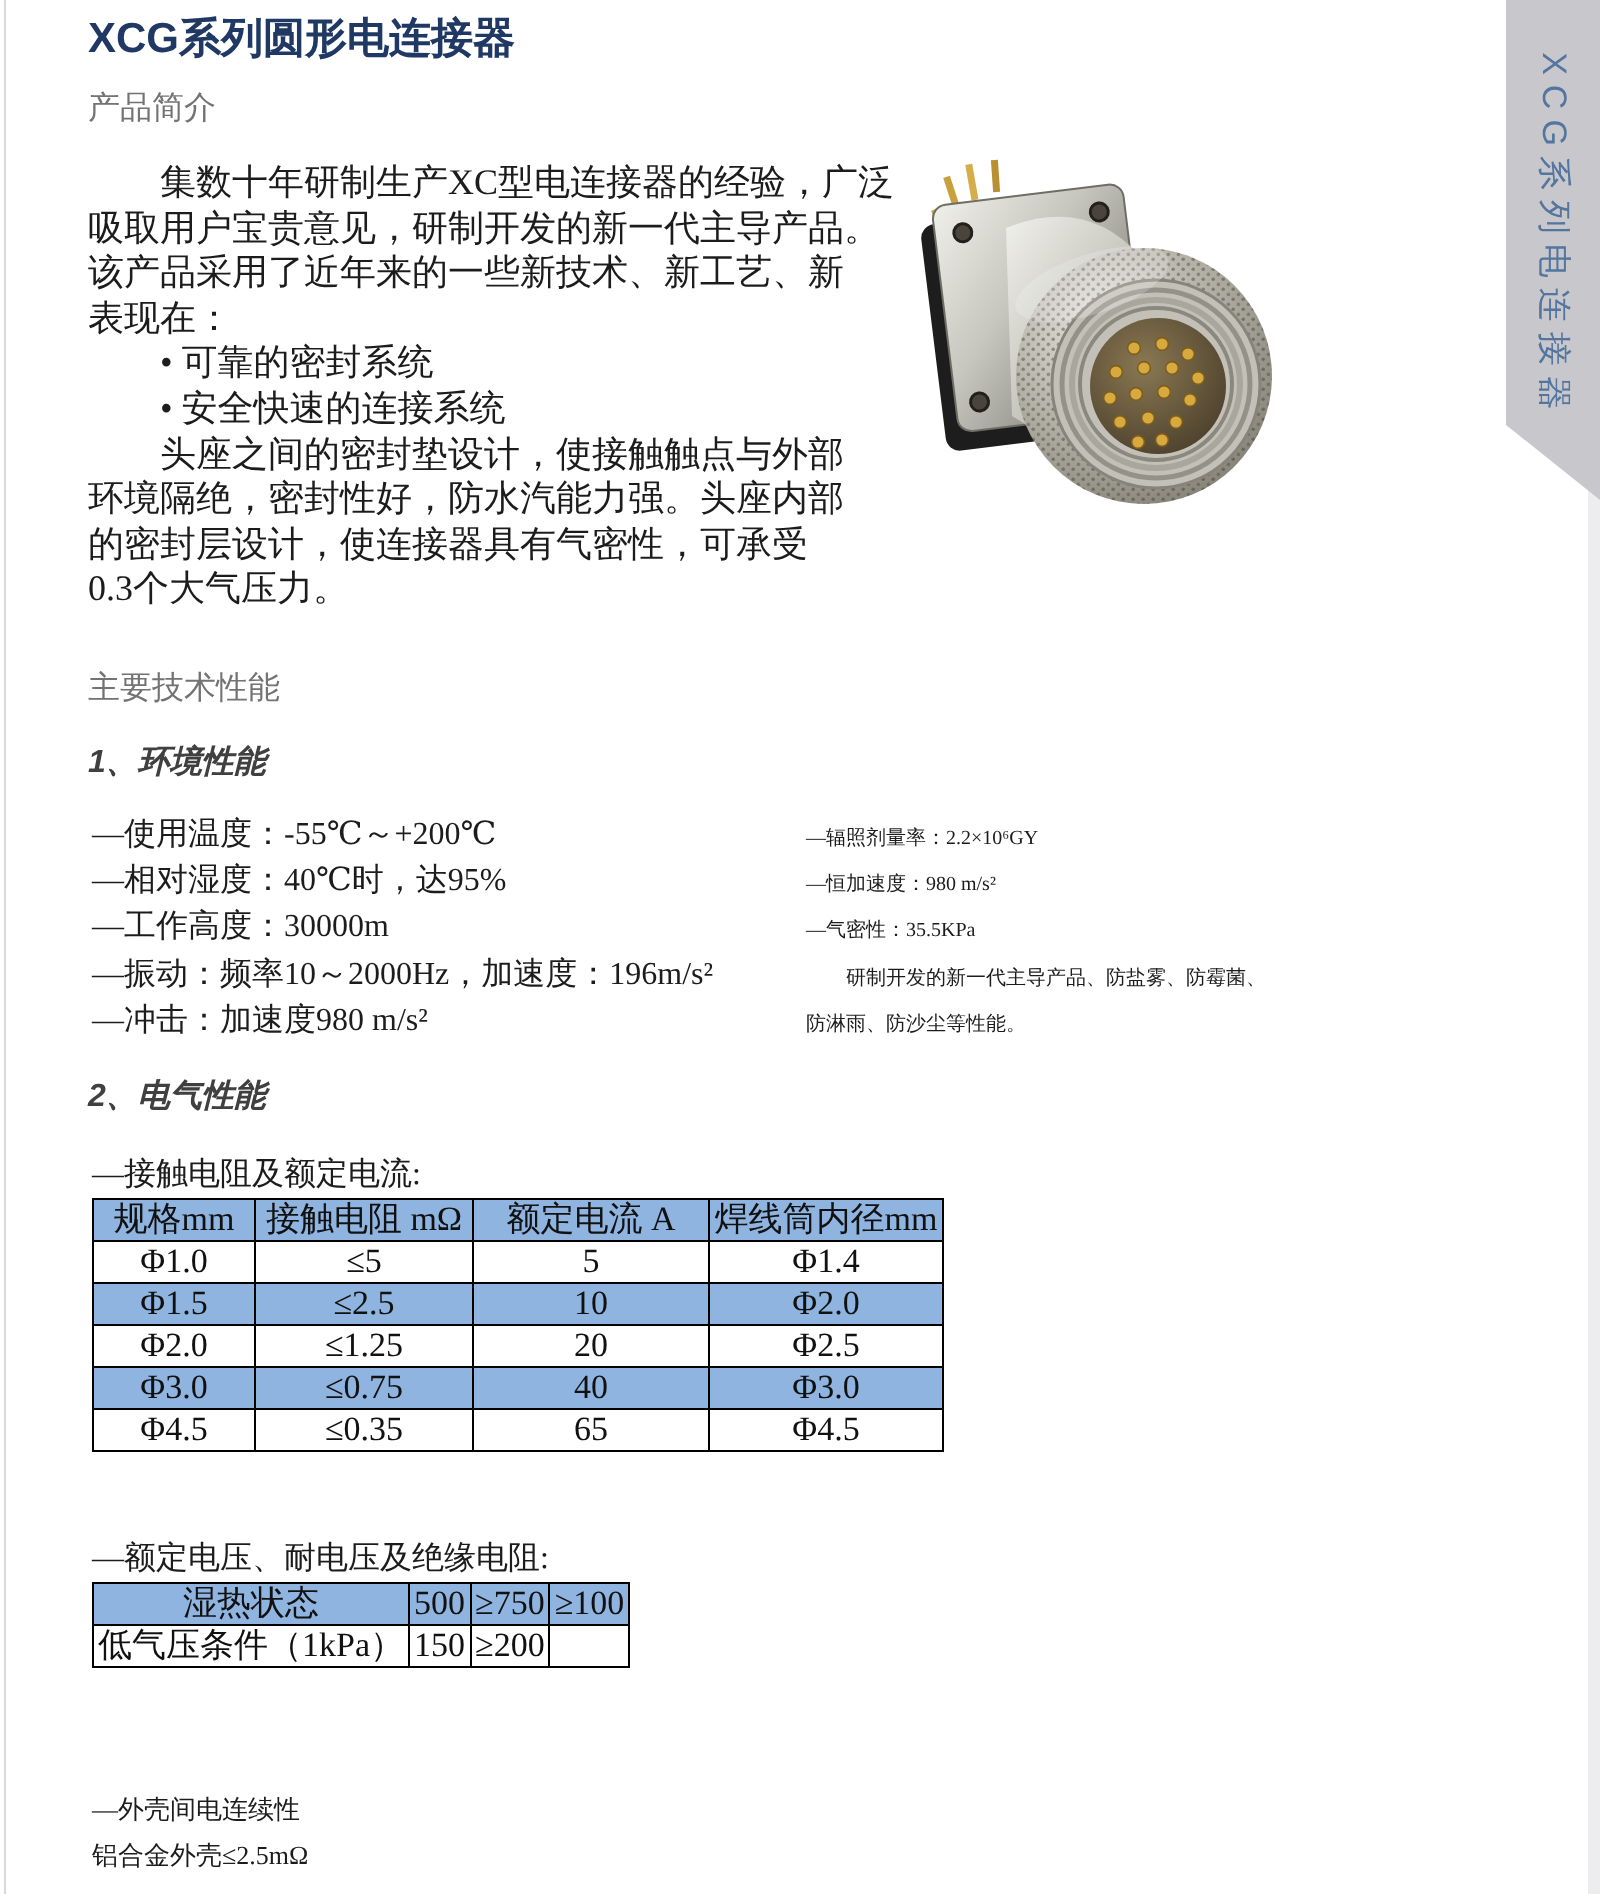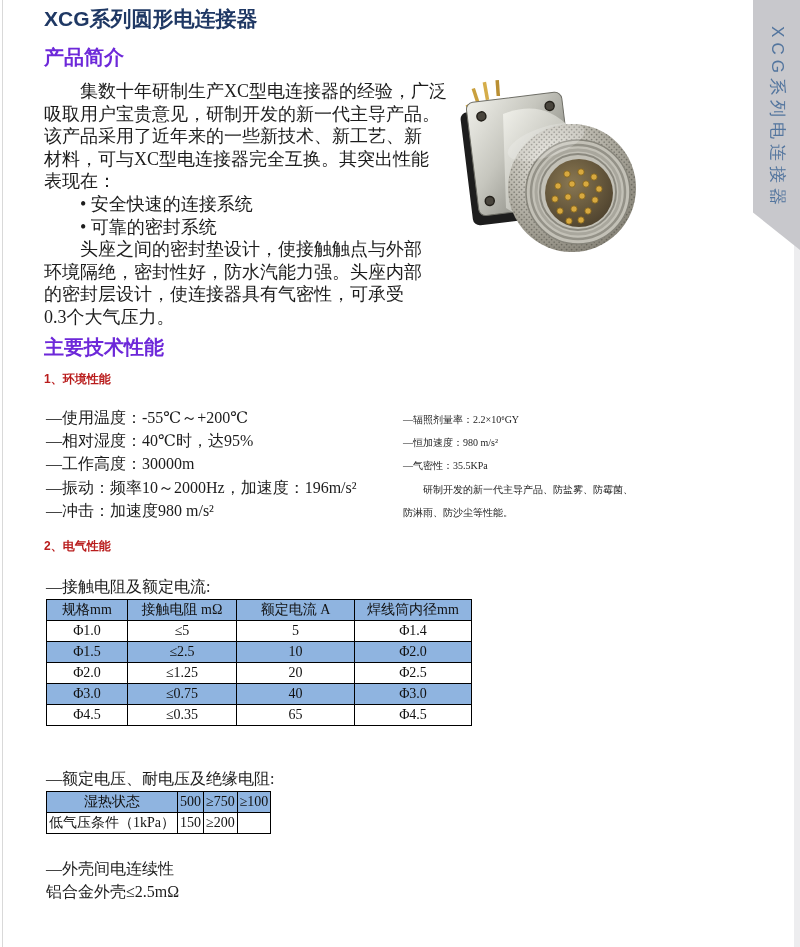"产品简介" .h-blue { color: #6d28d9 -> #737373; font-size: 20px -> 16px; font-weight: bold -> normal }
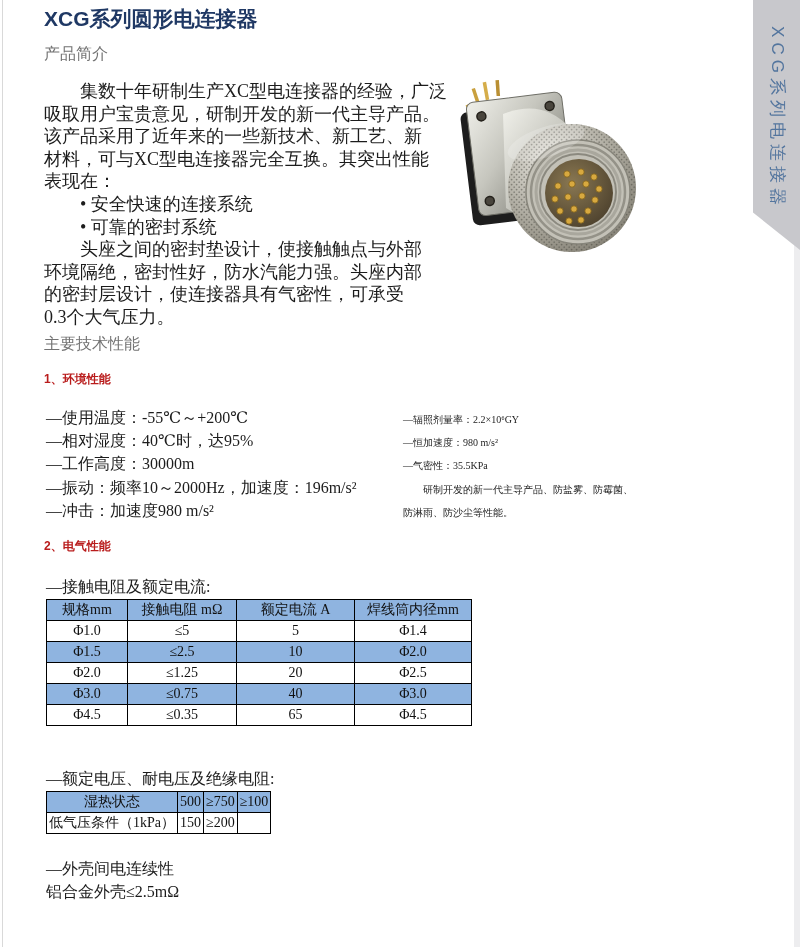"材料，可与XC型电连接器完全互换。其突出性能" div.ln { html: <div>材料，可与XC型电连接器完全互换。其突出性能</div> -> none }
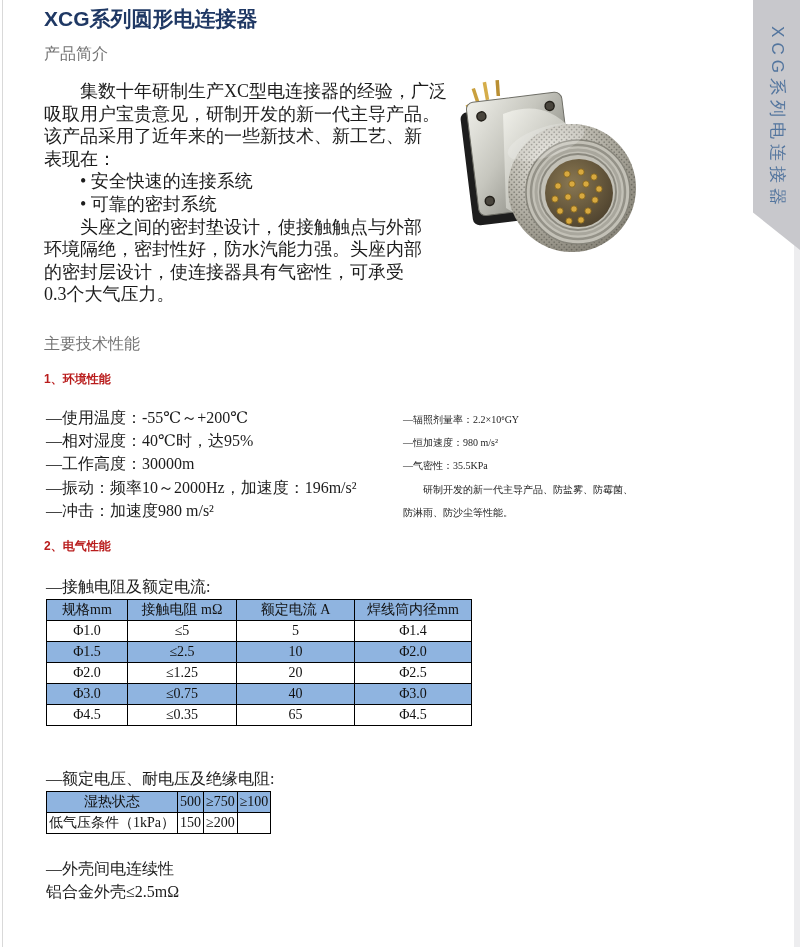"• 安全快速的连接系统" div.ln { order: before "• 可靠的密封系统" -> after "• 可靠的密封系统" }
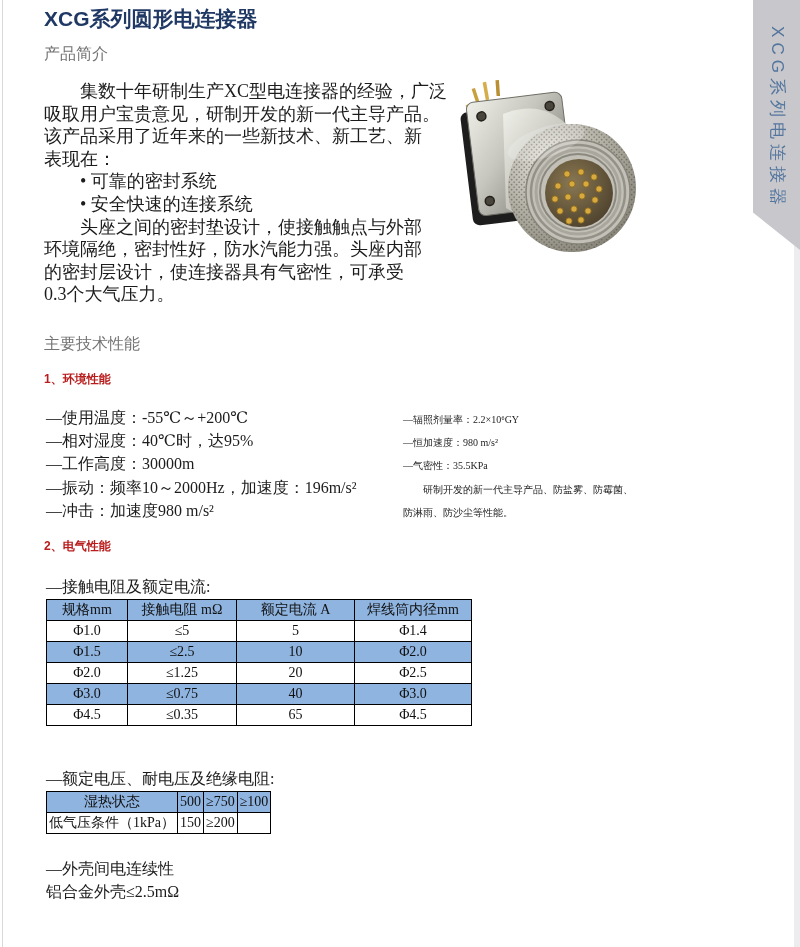"1、环境性能" .h-sub { color: #b91c1c -> #404040; font-size: 12px -> 16px; font-style: none -> italic }
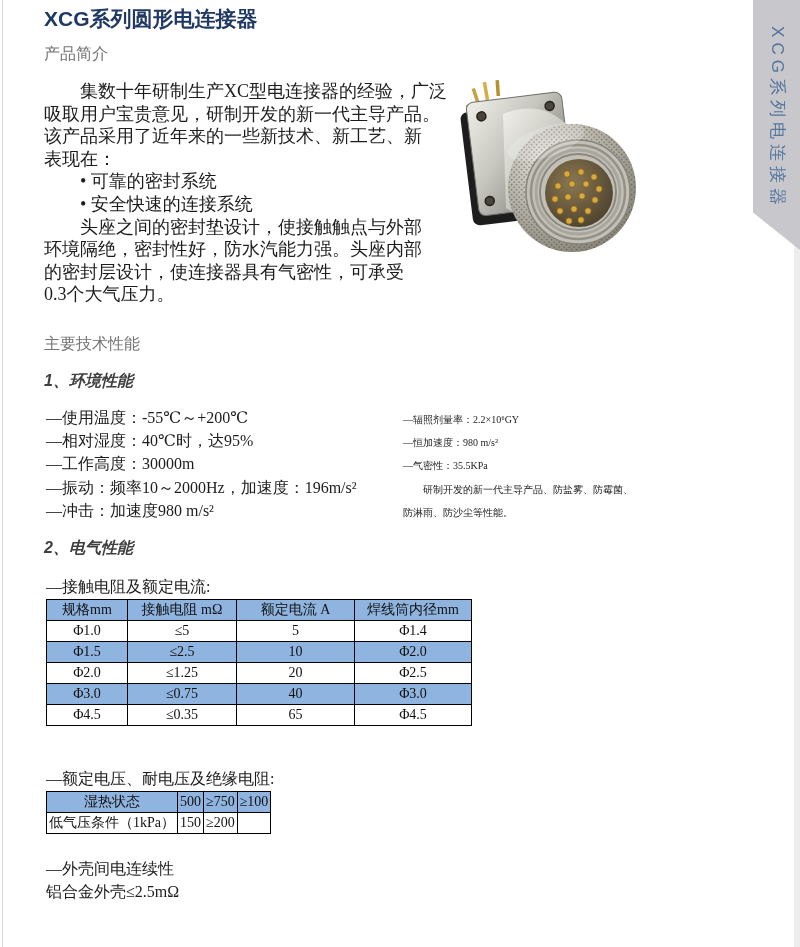"规格mm" table.spec { font-size: 14px -> 17px }
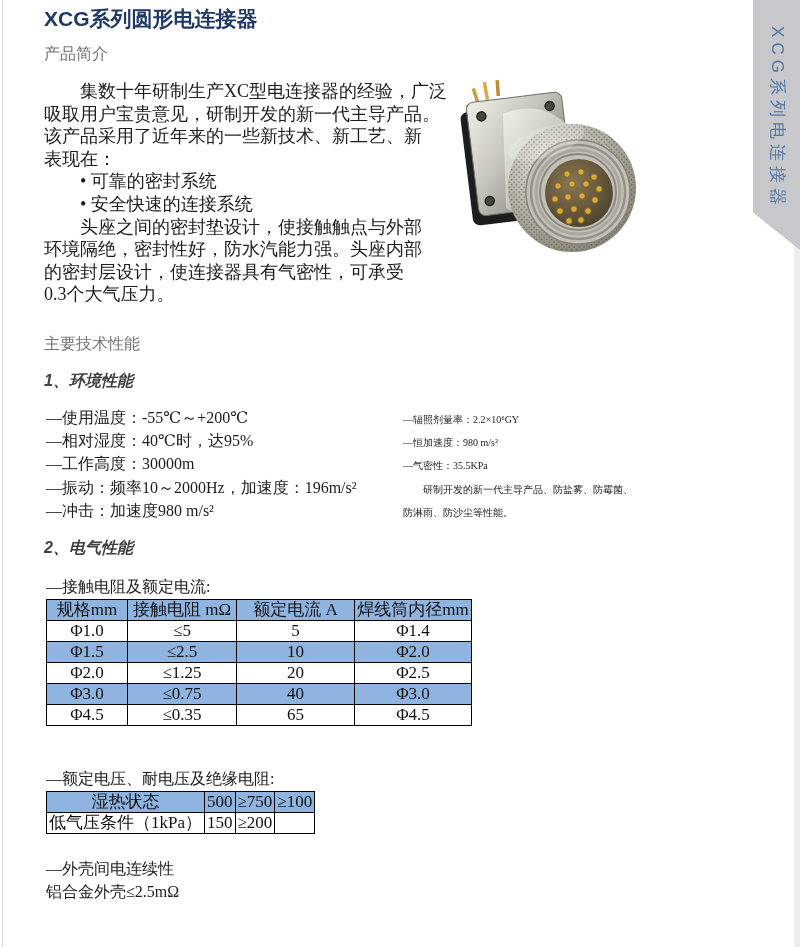"—外壳间电连续性" .continuity { font-size: 16px -> 13px; top: 858px -> 894px }
